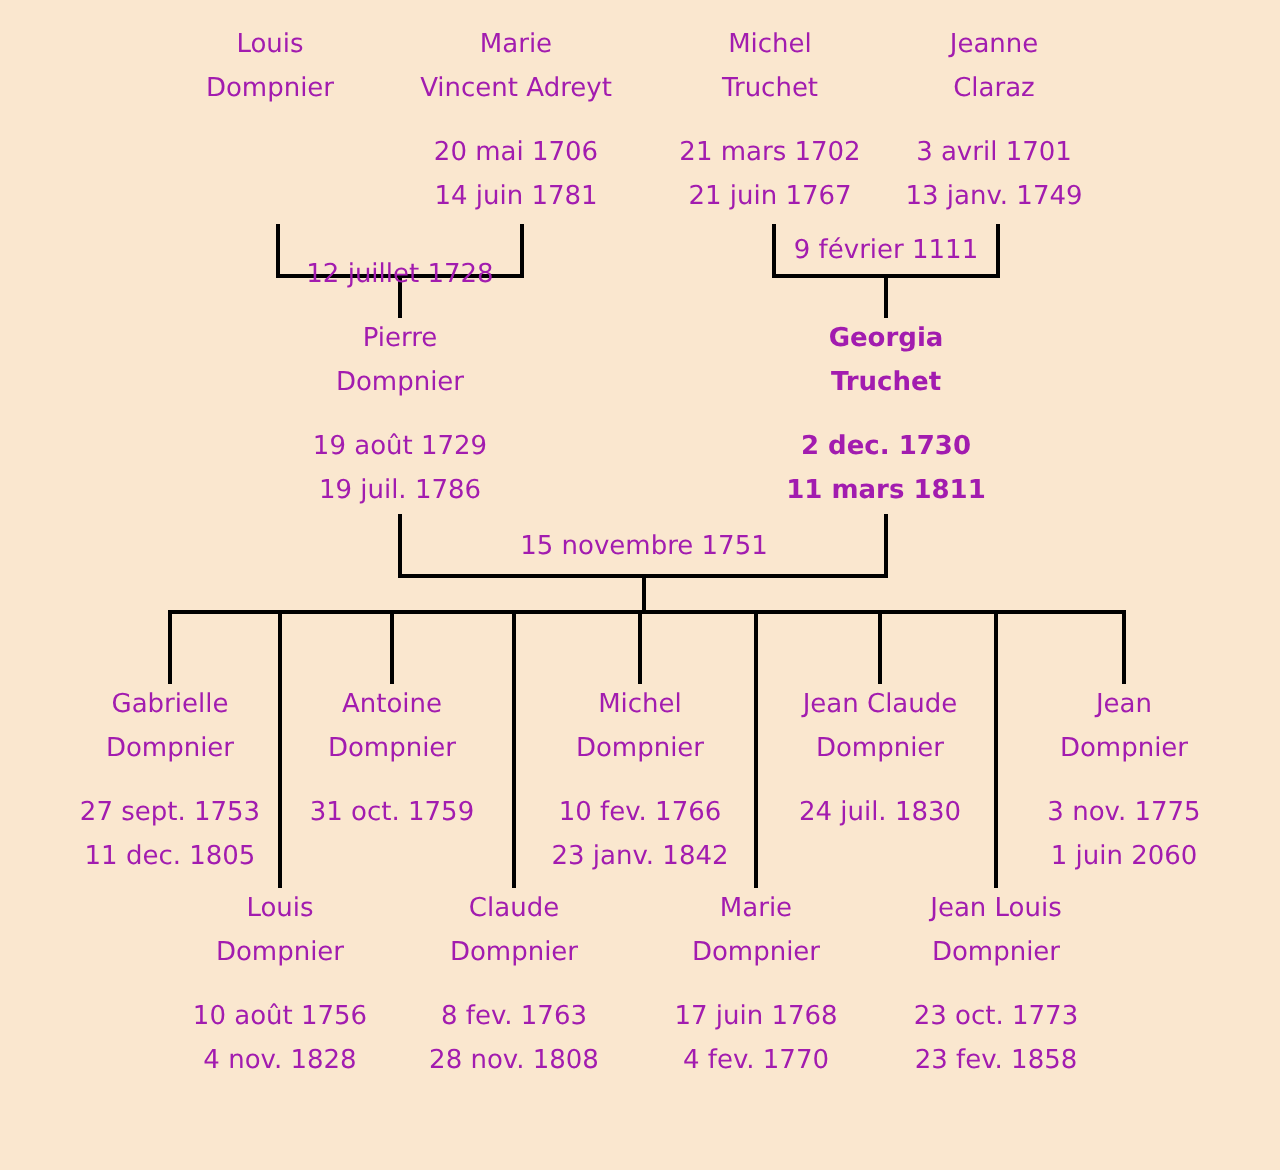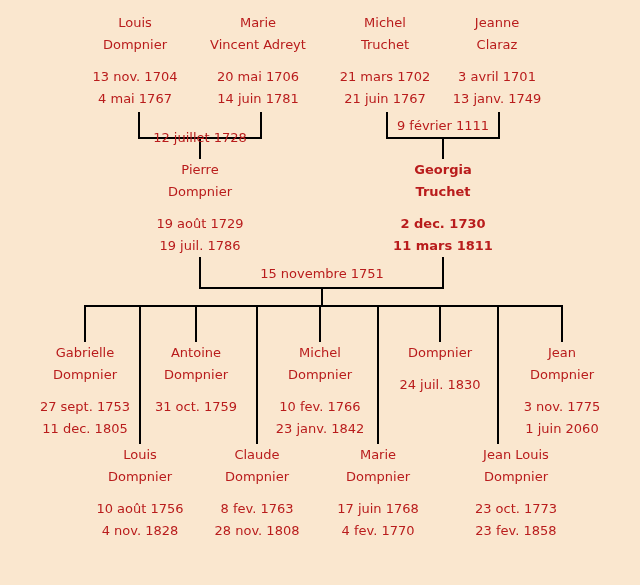"Louis" .canvas { color: #b91c1c -> #a21caf }
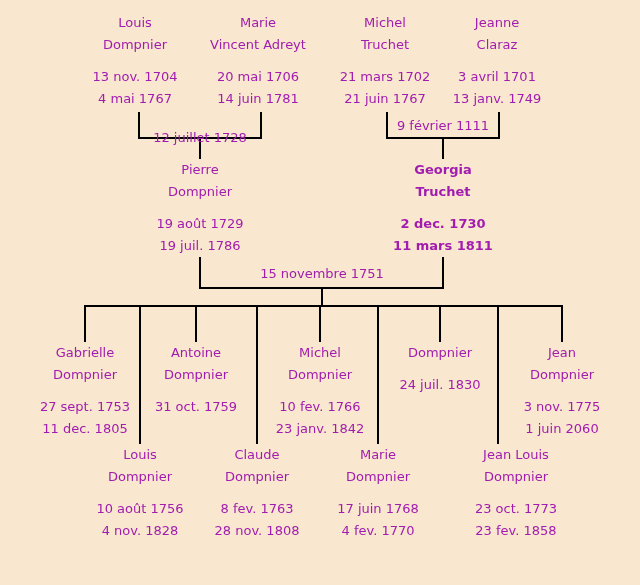"13 nov. 1704" div.pdates { html: <div> <div>13 nov. 1704</div> <div>4 mai 1767</div> </div> -> none }
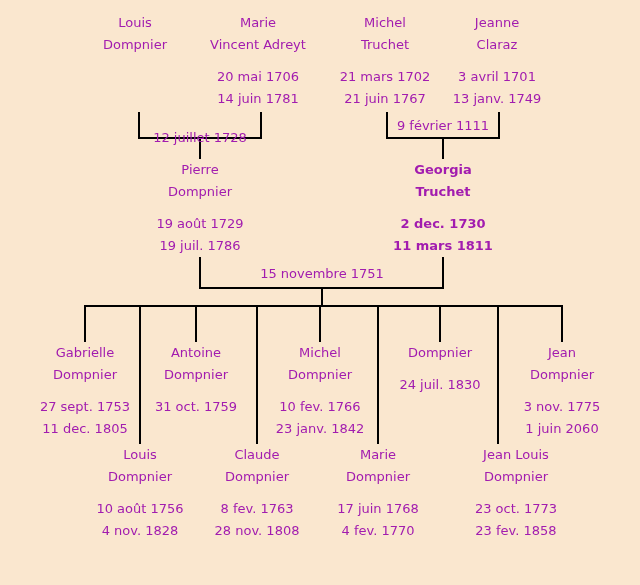"Jean Claude" div { html: none -> <div>Jean Claude</div> }
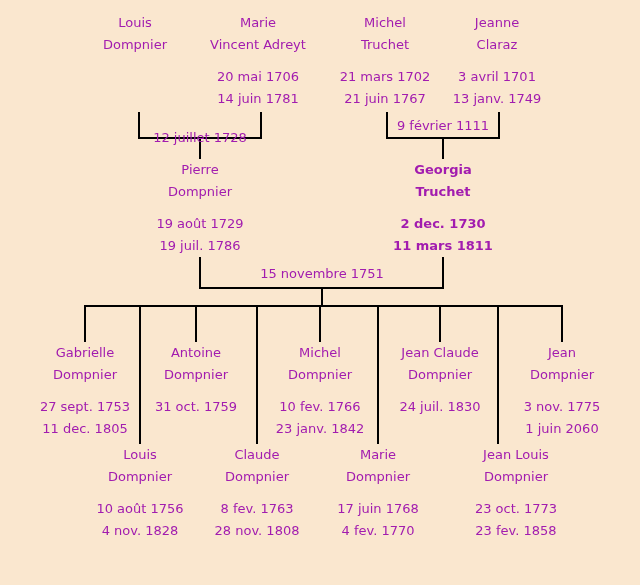"Jean Louis" div.person { left: 516px -> 498px }
